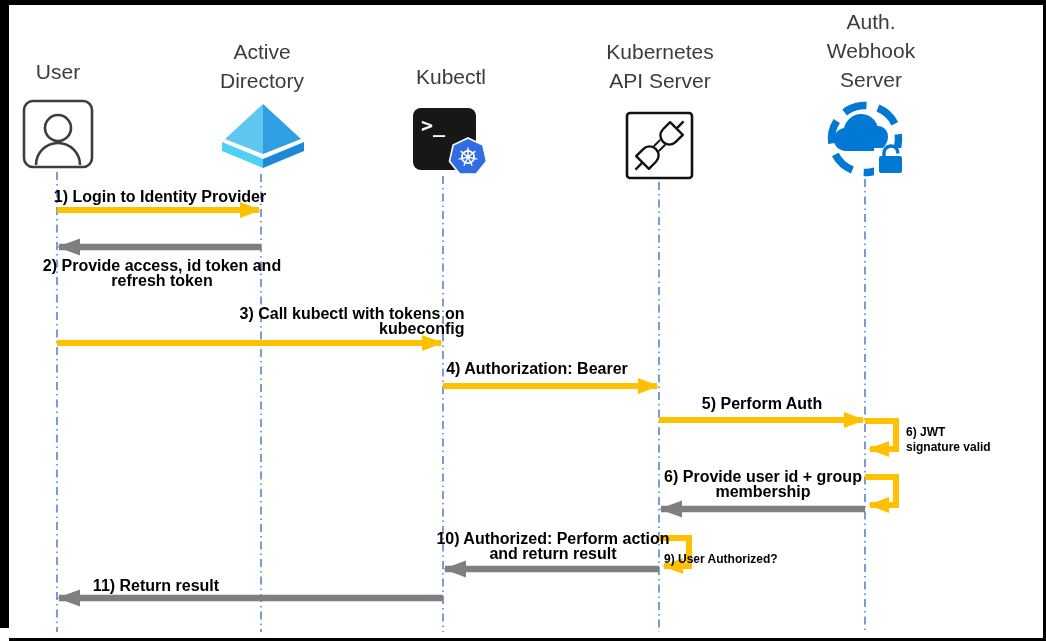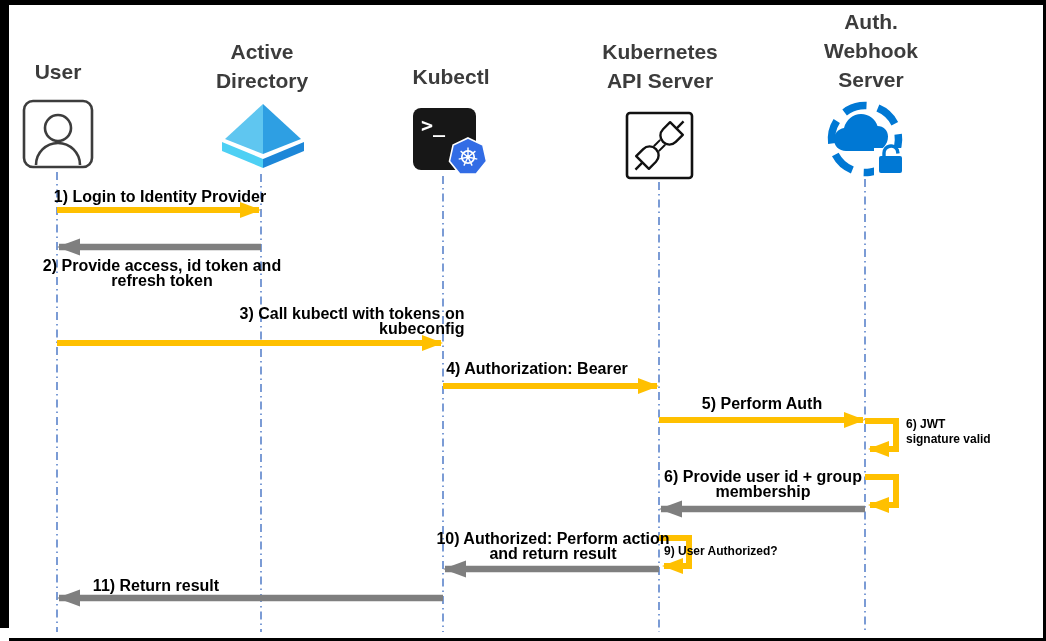"Auth." .actor { font-weight: 700 -> 400 }
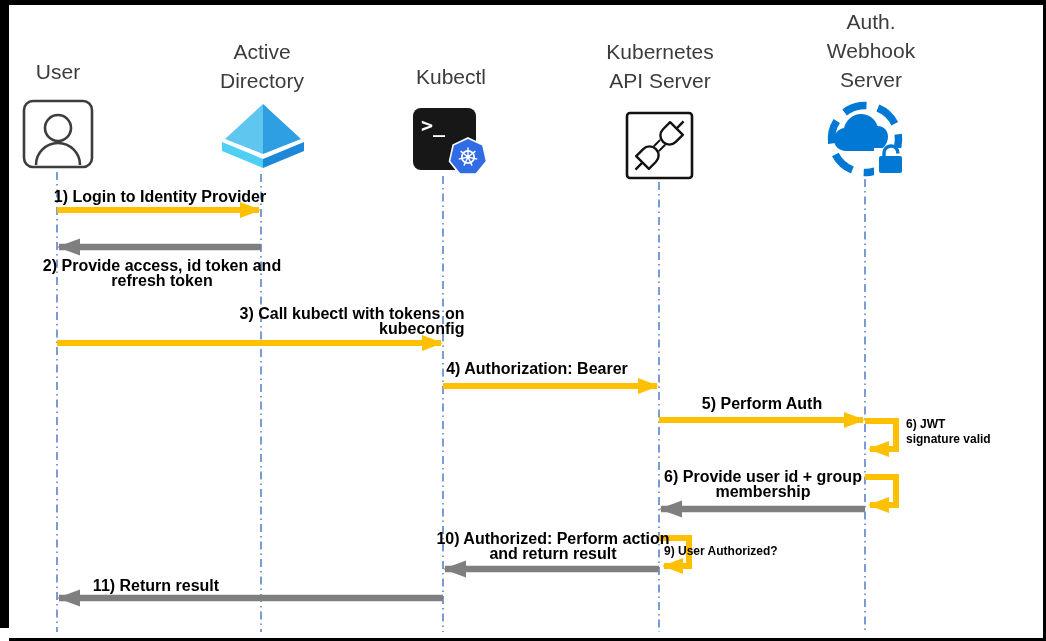"6) JWT" .msg-left { margin-top: none -> 8px }
